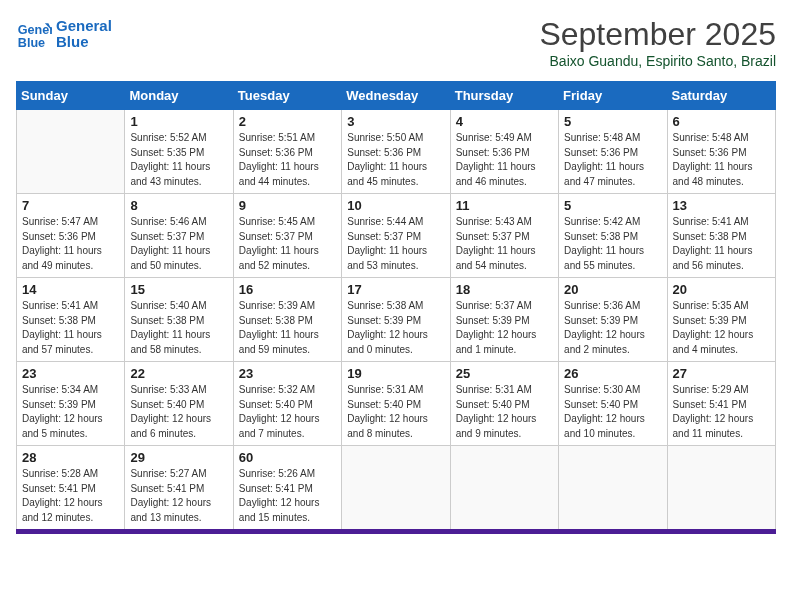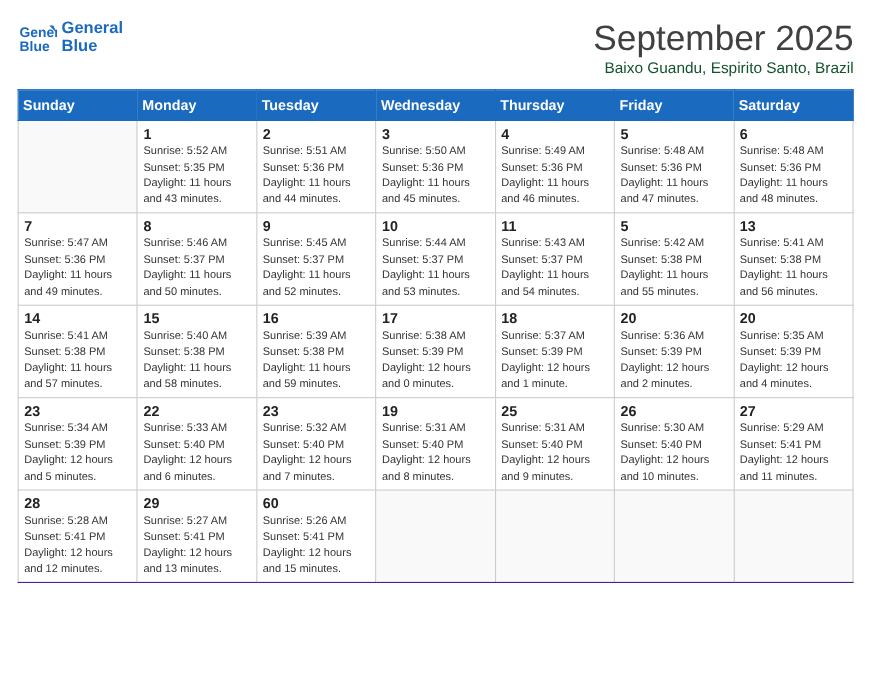"28" tr:last-child td { border-bottom: 1px solid #4c1d95 -> 5px solid #4c1d95 }
